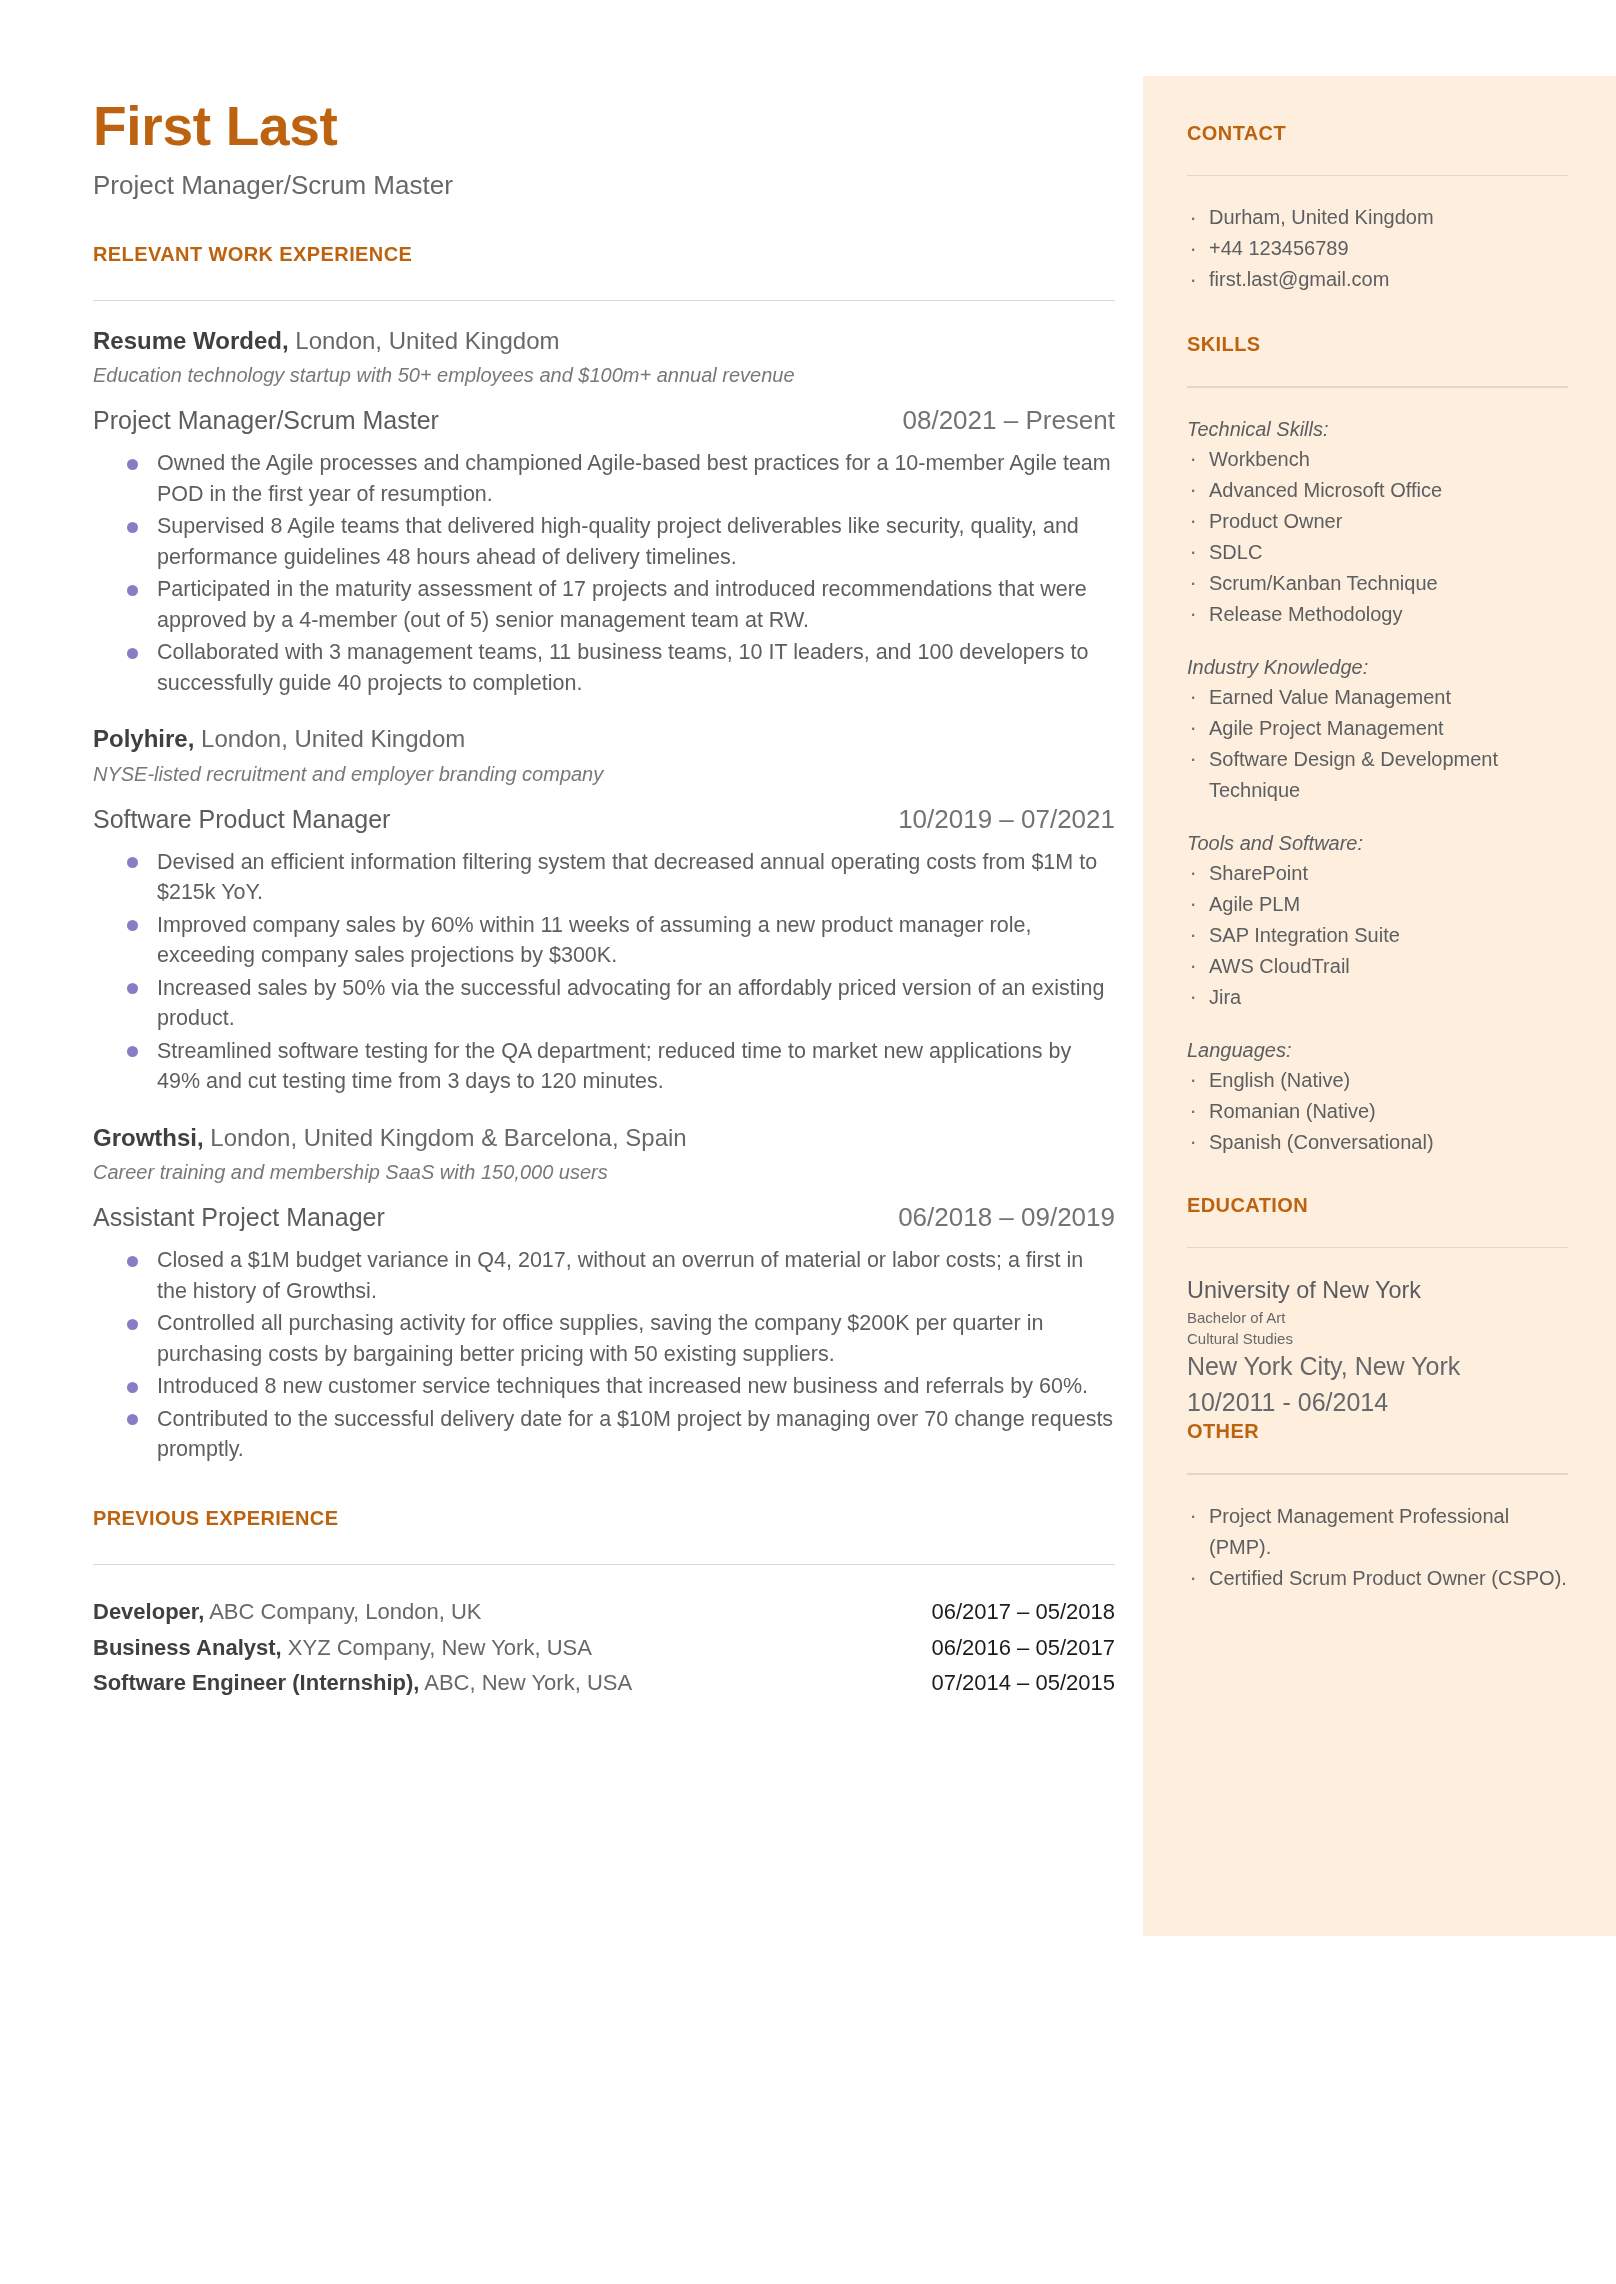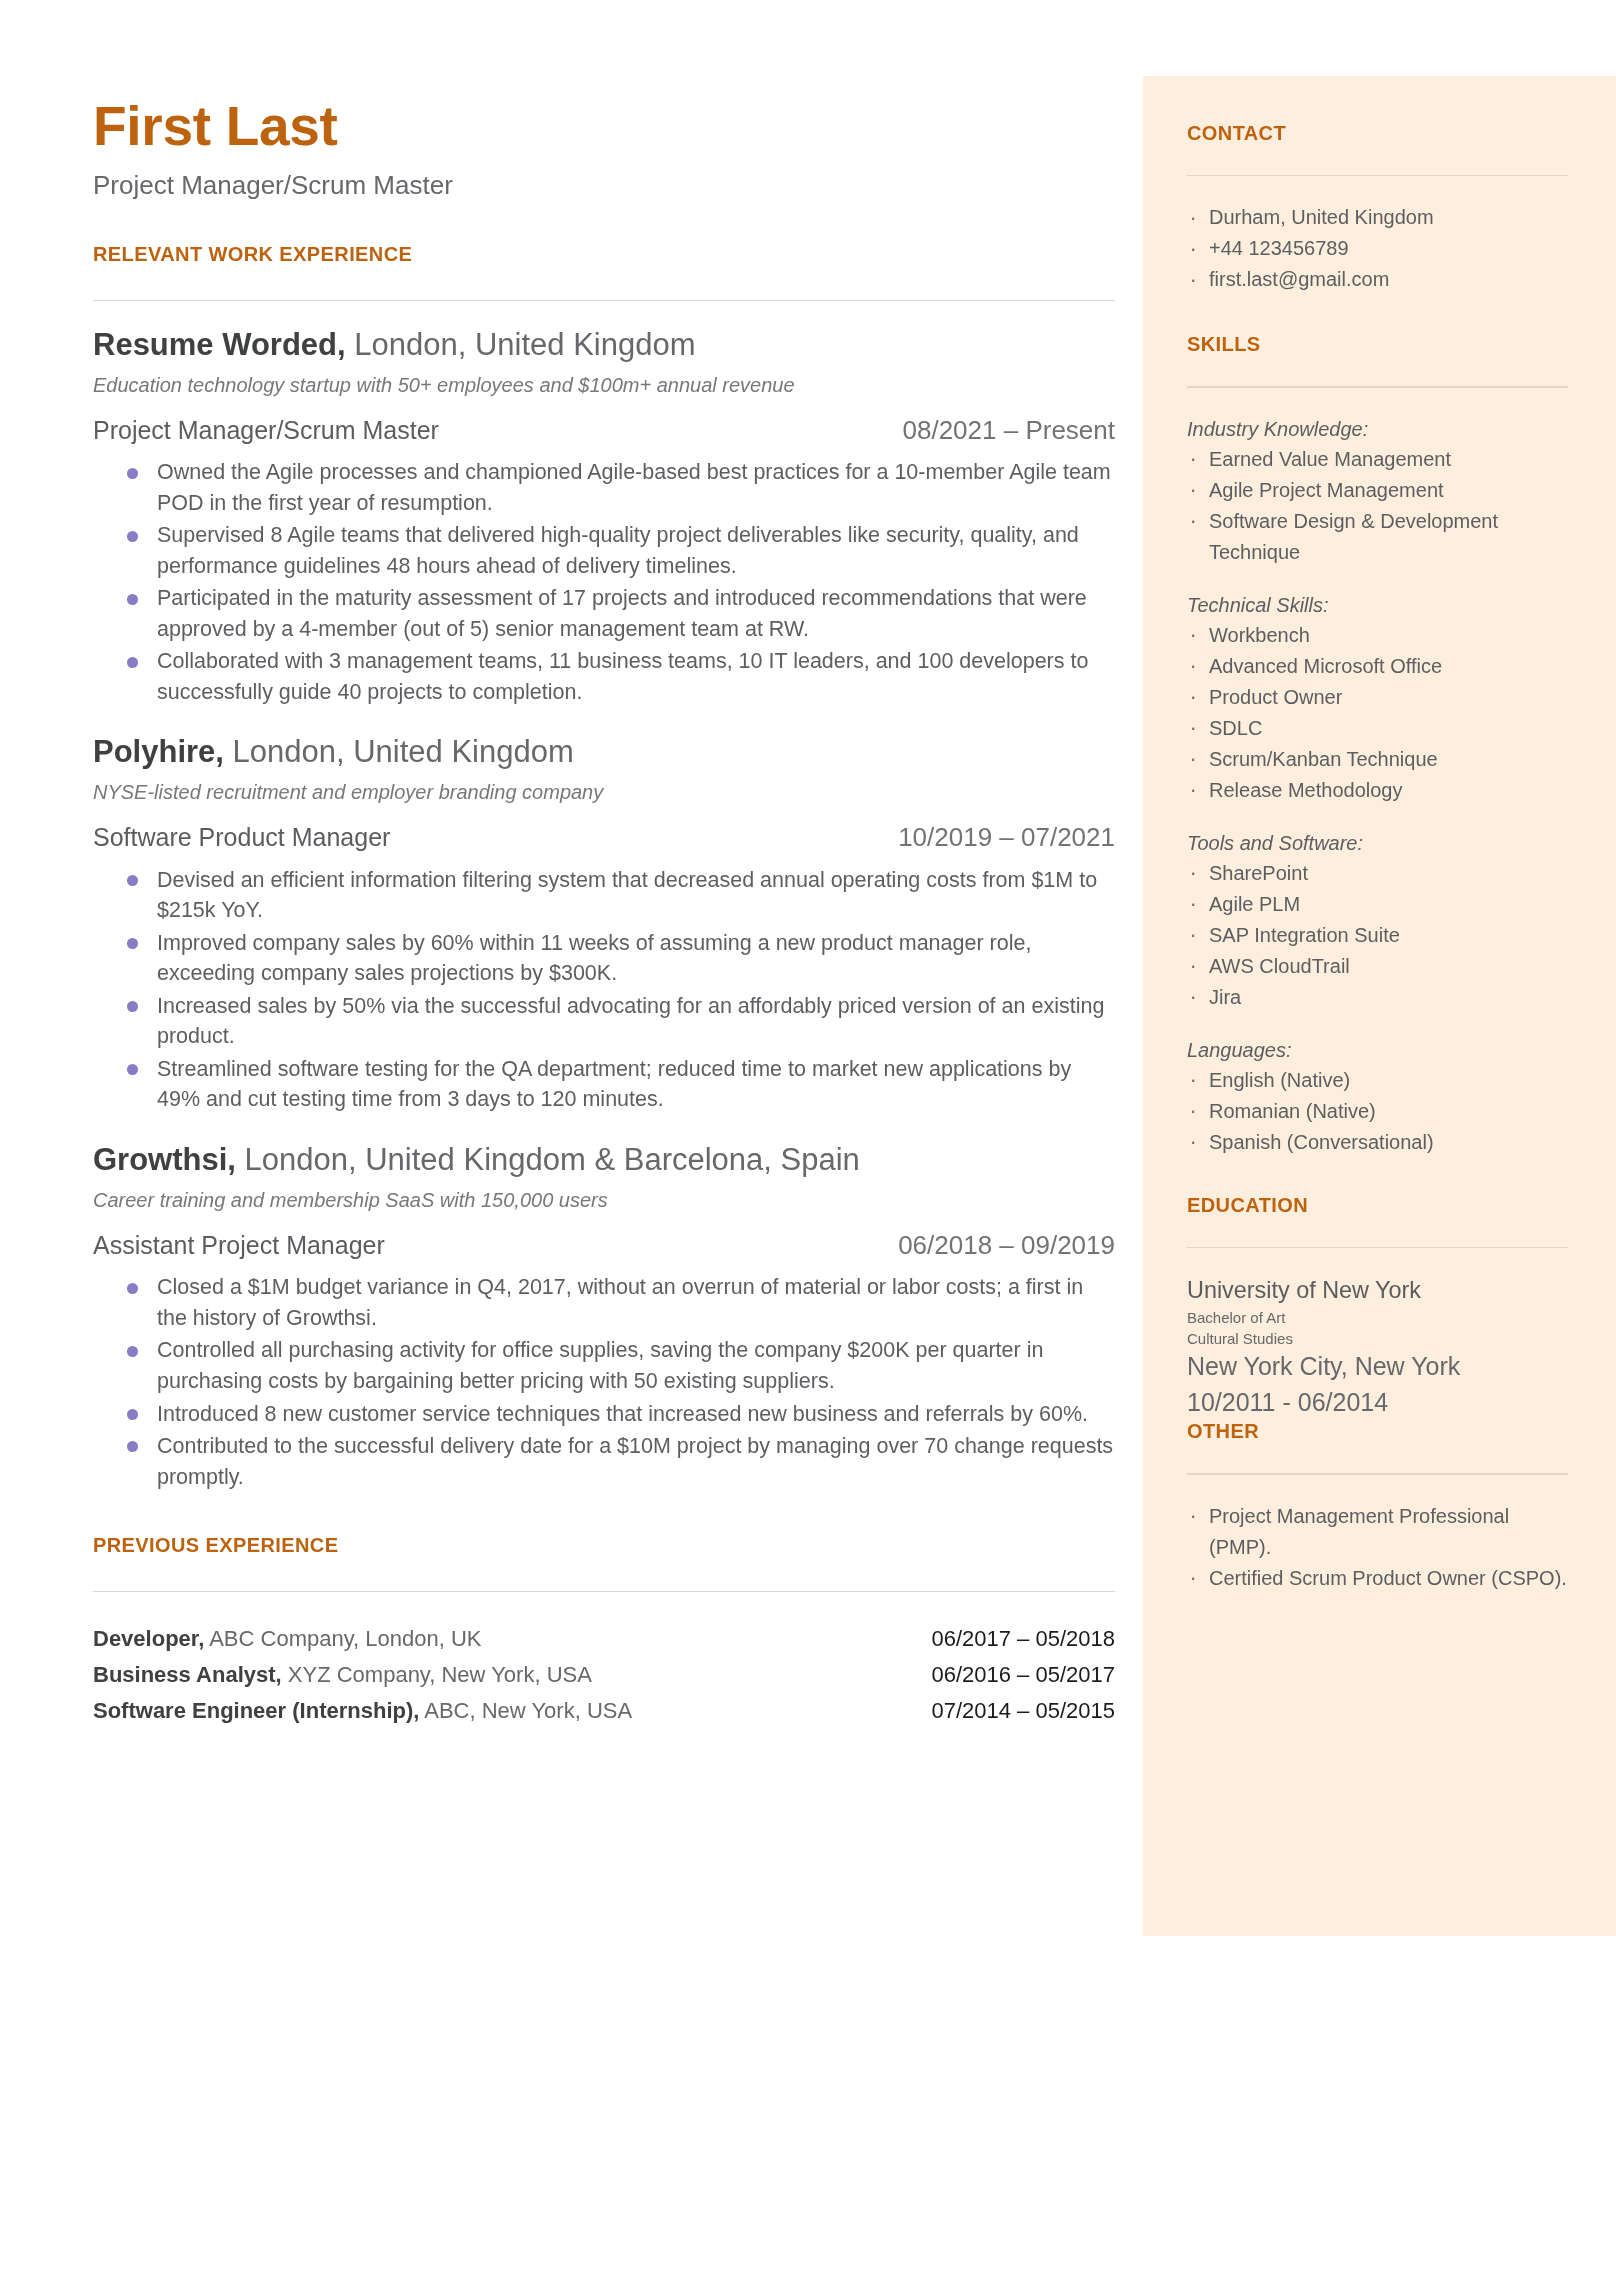"Resume Worded, London, United Kingdom" .company { font-size: 31px -> 24px }
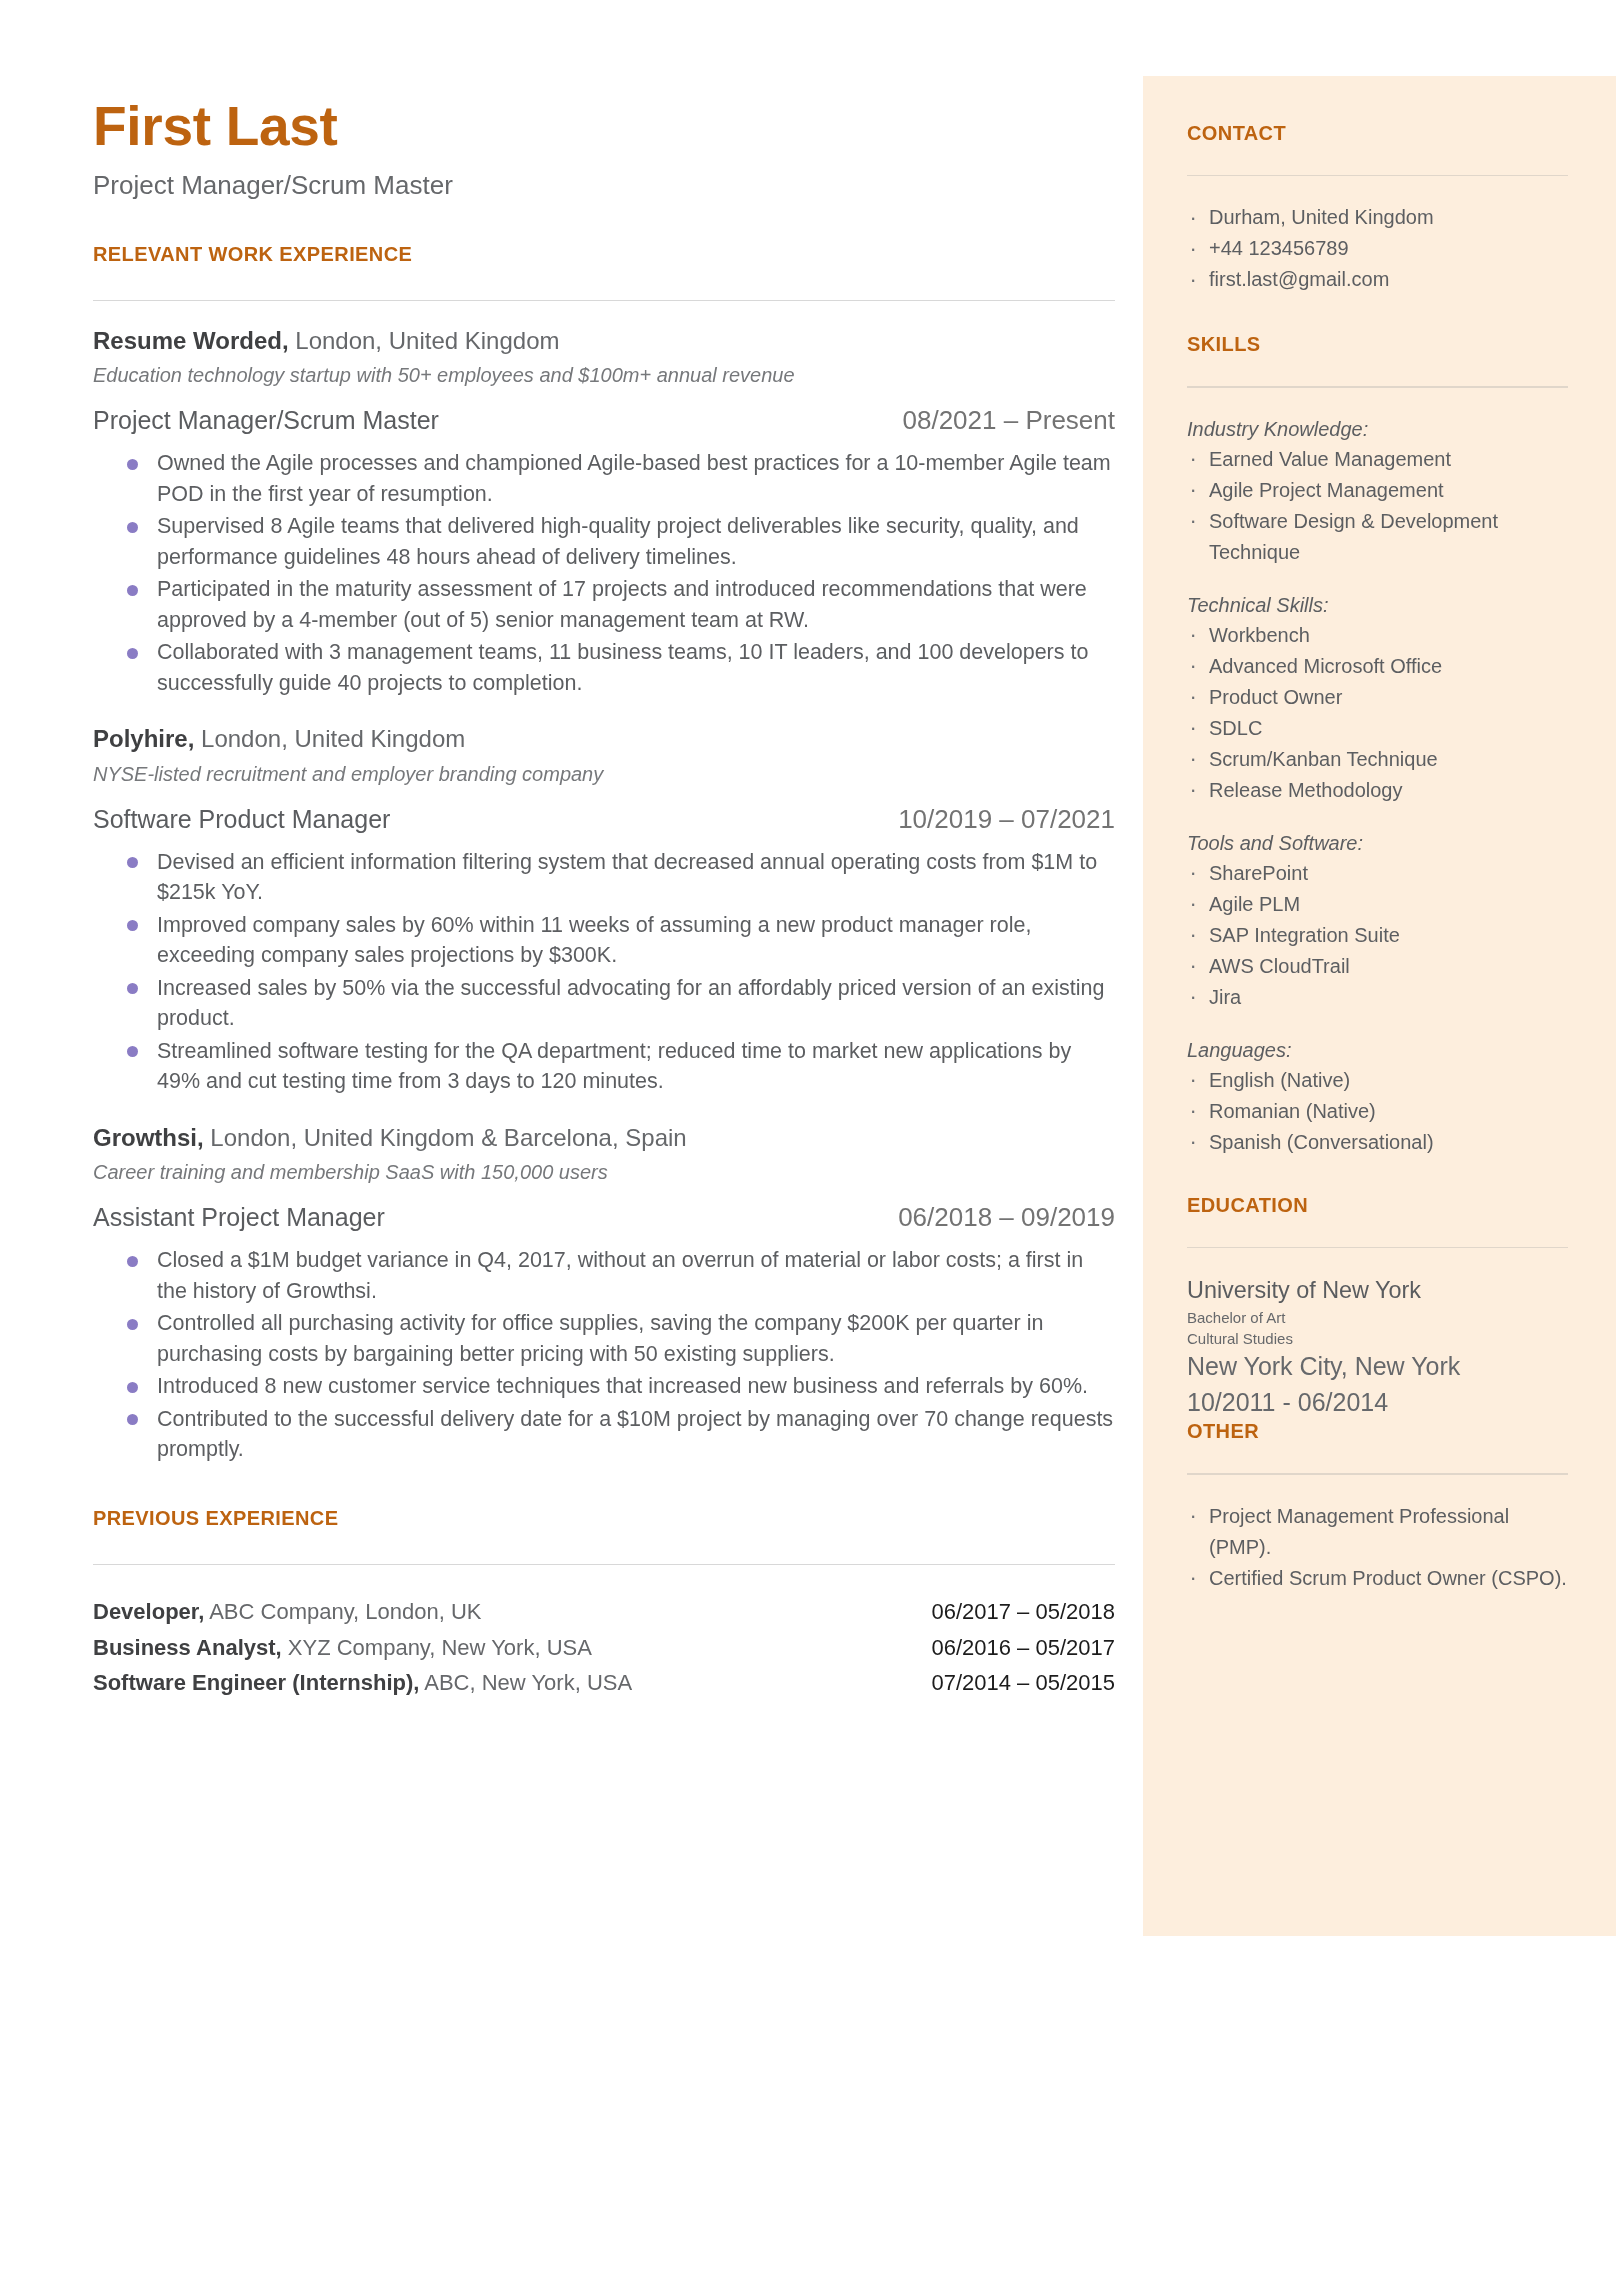"Industry Knowledge:" div.skill-group { order: before "Technical Skills:" -> after "Technical Skills:" }
